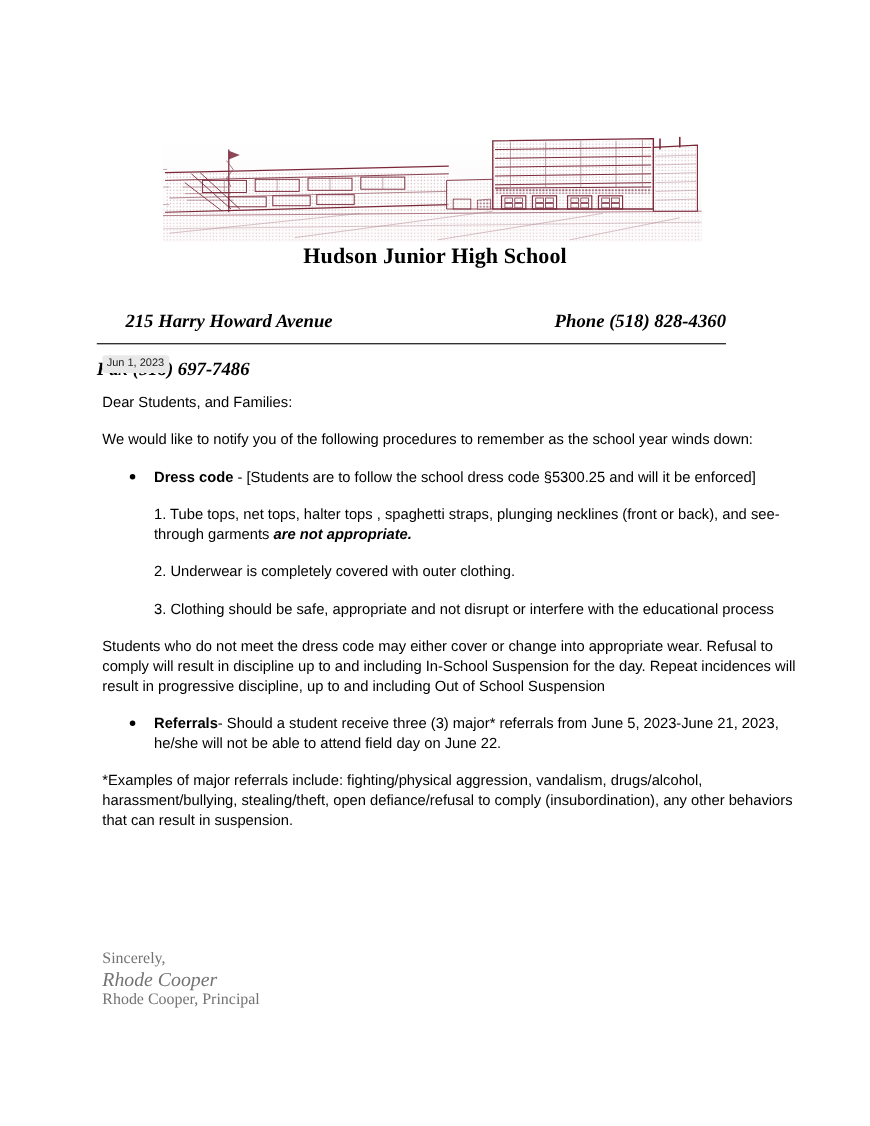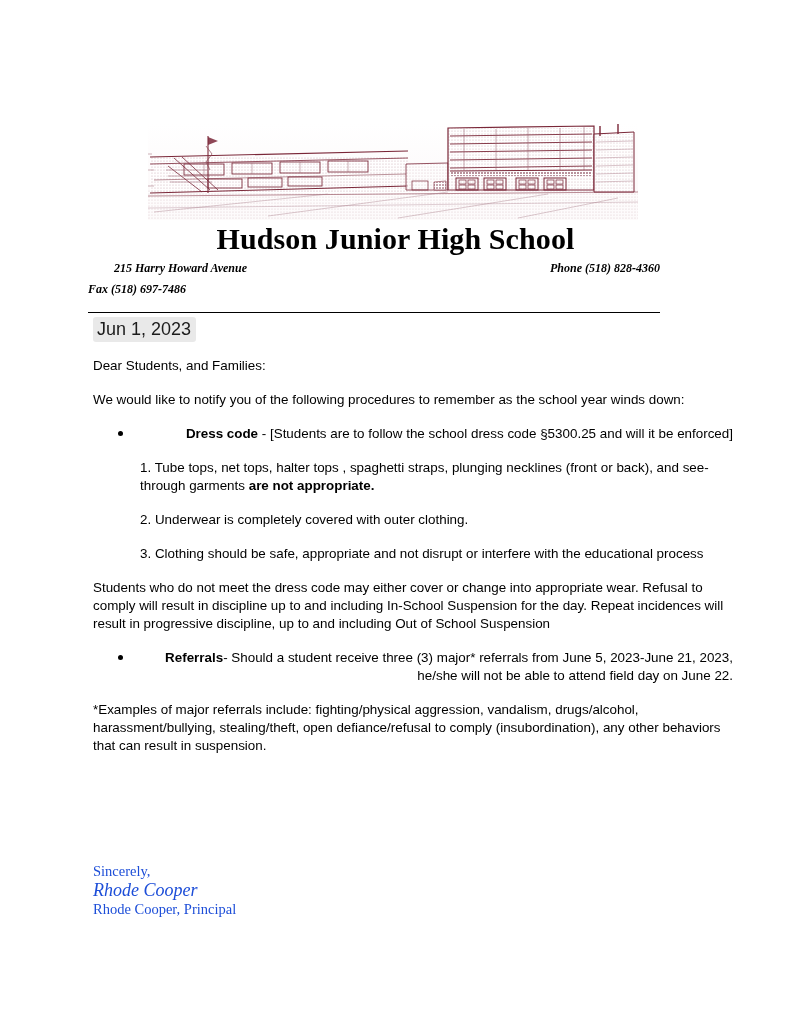"Hudson Junior High School" .school-title { font-size: 30px -> 20px }
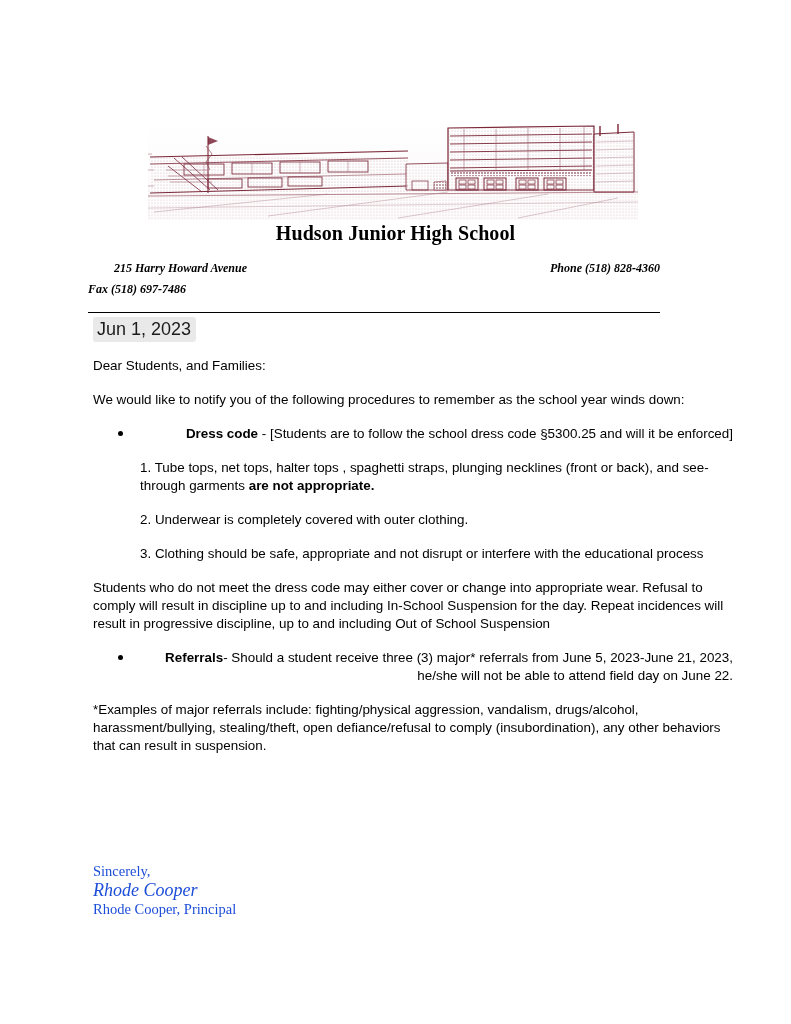"215 Harry Howard Avenue" .contact-block { font-size: 12px -> 17px }
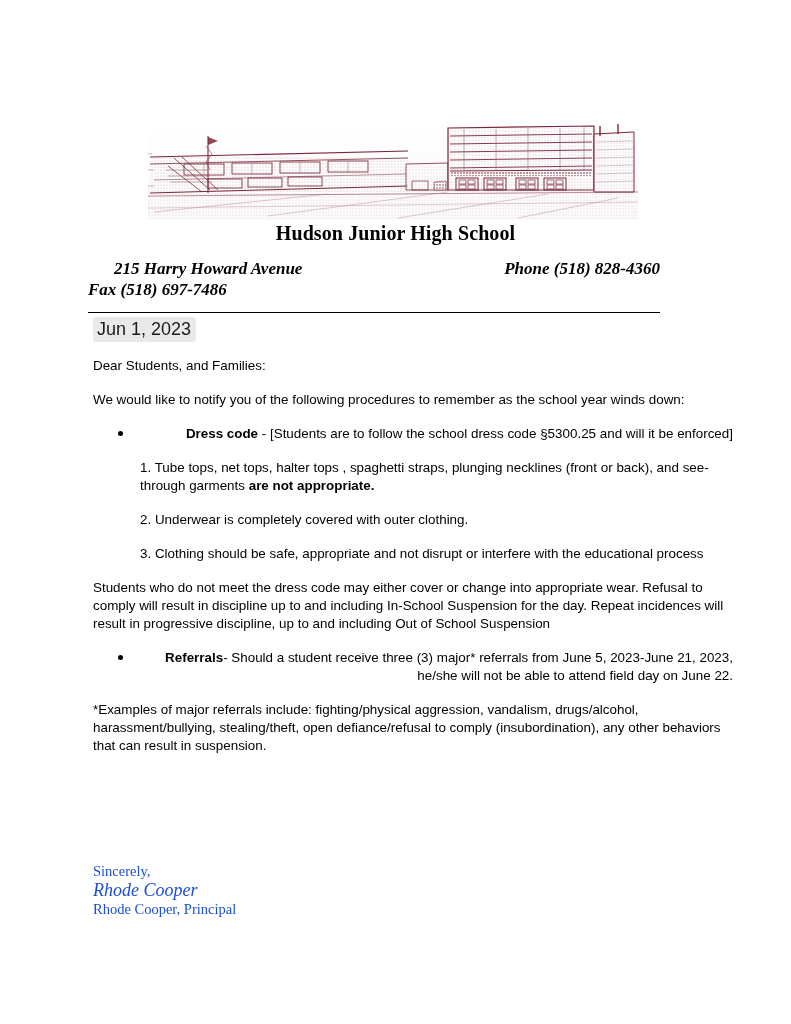"Phone (518) 828-4360" .contact-right { margin-top: none -> 23px }
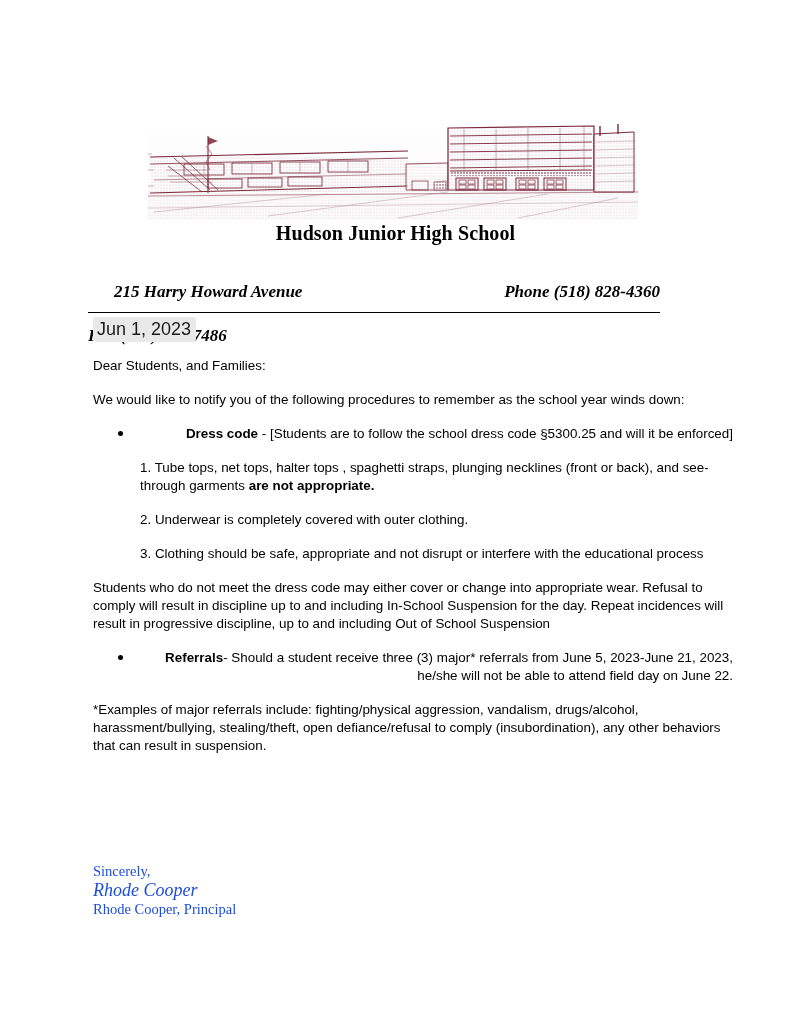"Jun 1, 2023" .date-chip { font-size: 18px -> 10px }
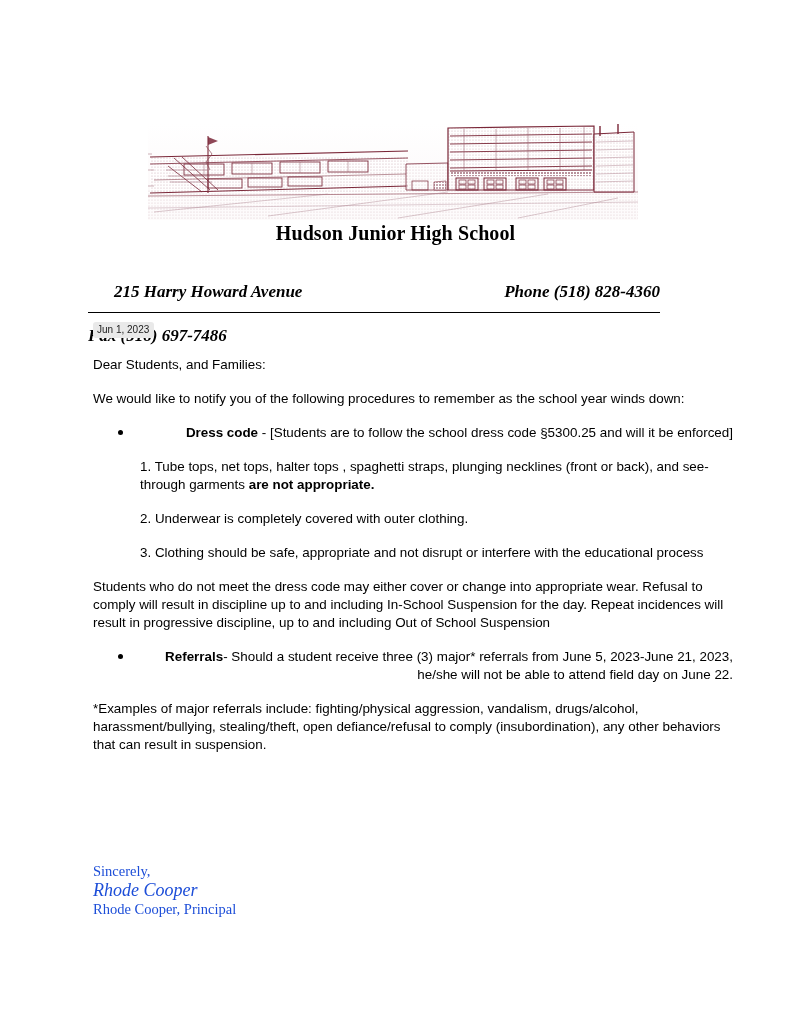"Dress code - [Students are" .bullet-item .btext { text-align: right -> none }
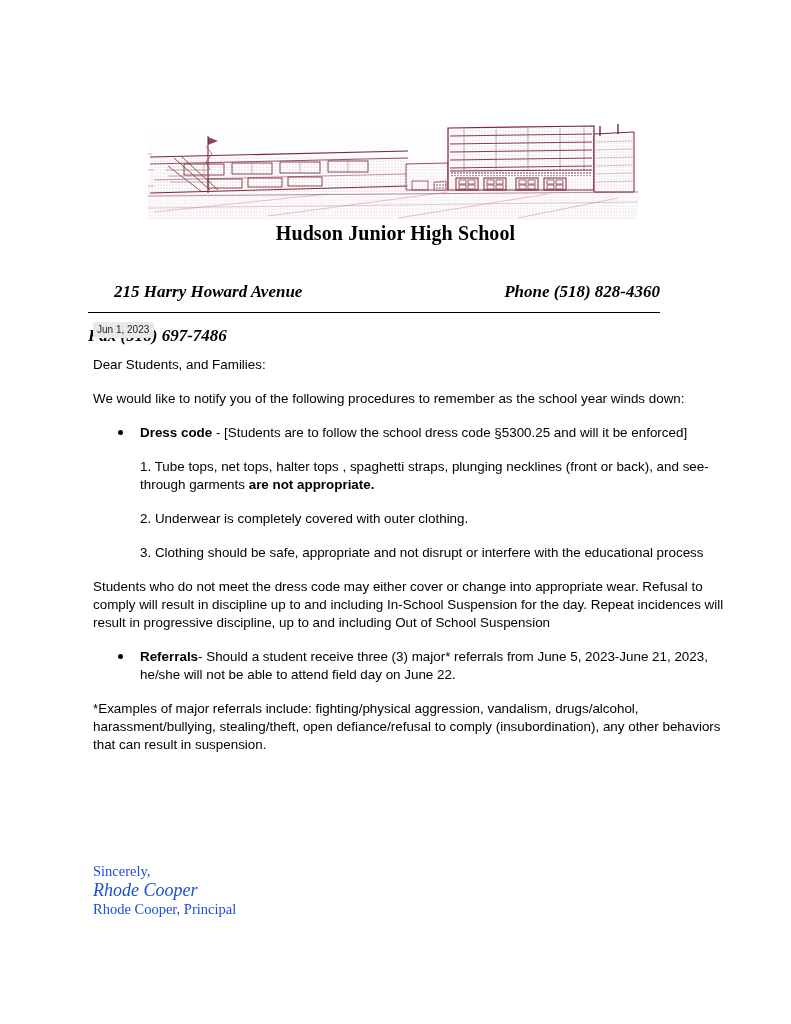"are not appropriate." .bi { font-style: none -> italic }
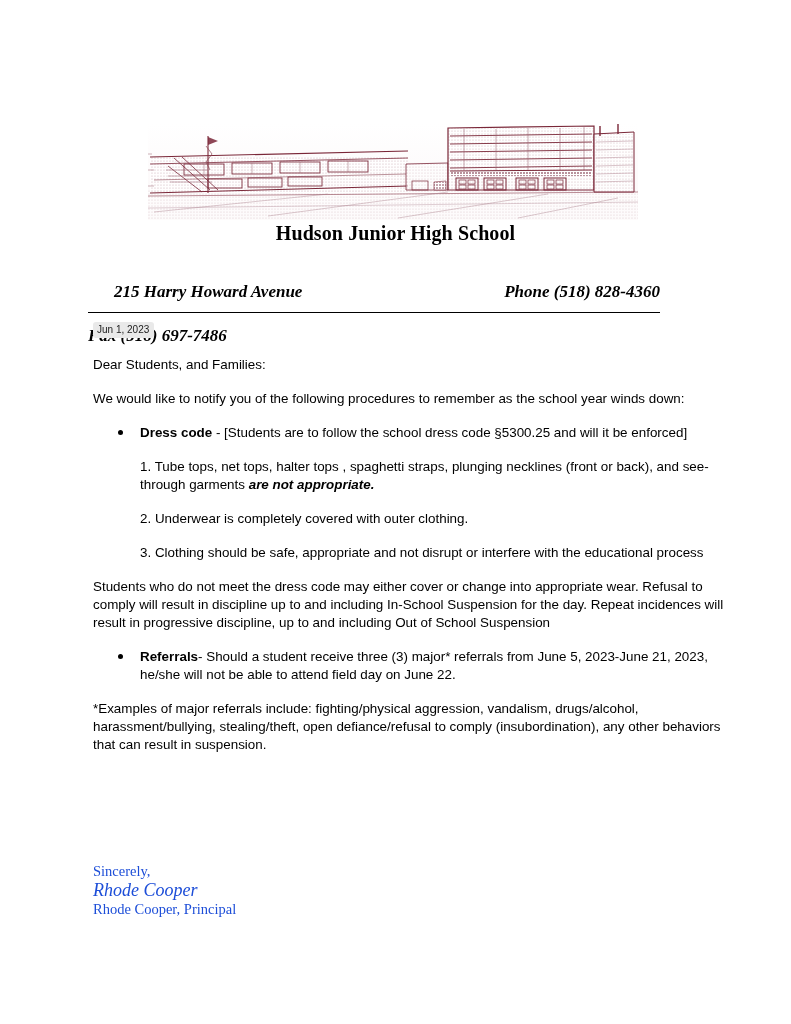"Sincerely," .signature { color: #1d4ed8 -> #737373 }
